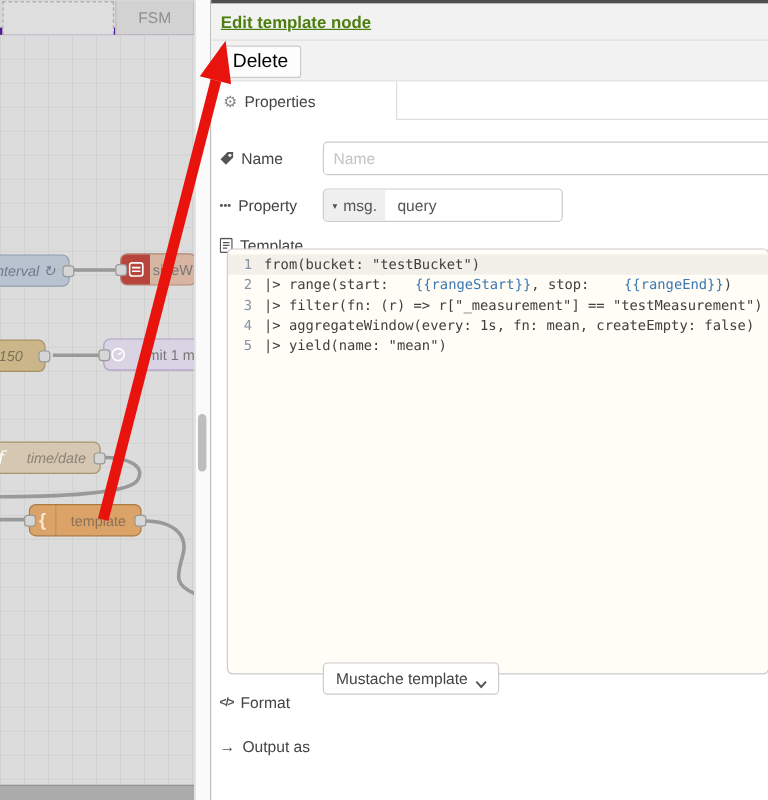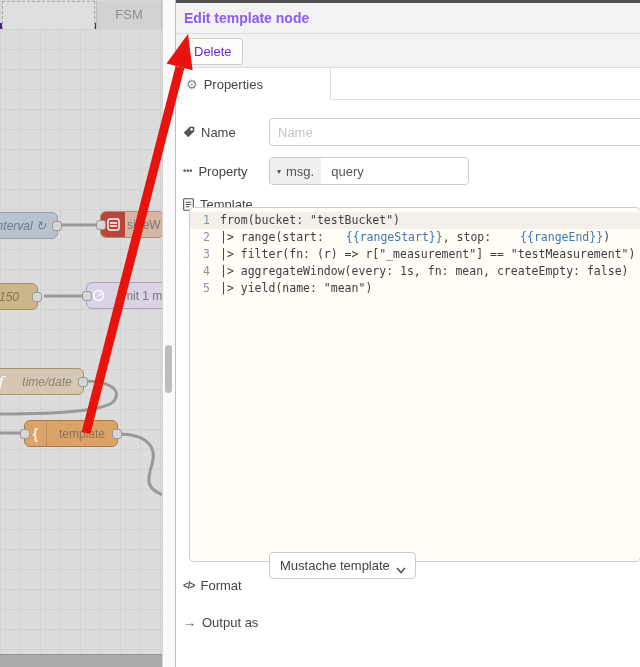"Edit template node" .tray-title { color: #8b5cf6 -> #4d7c0f; text-decoration: none -> underline }
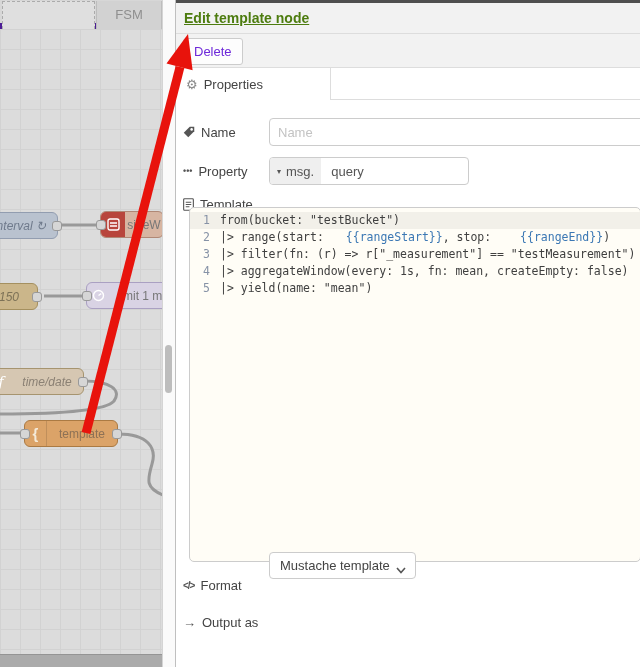"Delete" .btn-delete { color: #6d28d9 -> #000000; font-size: 13px -> 16px }
